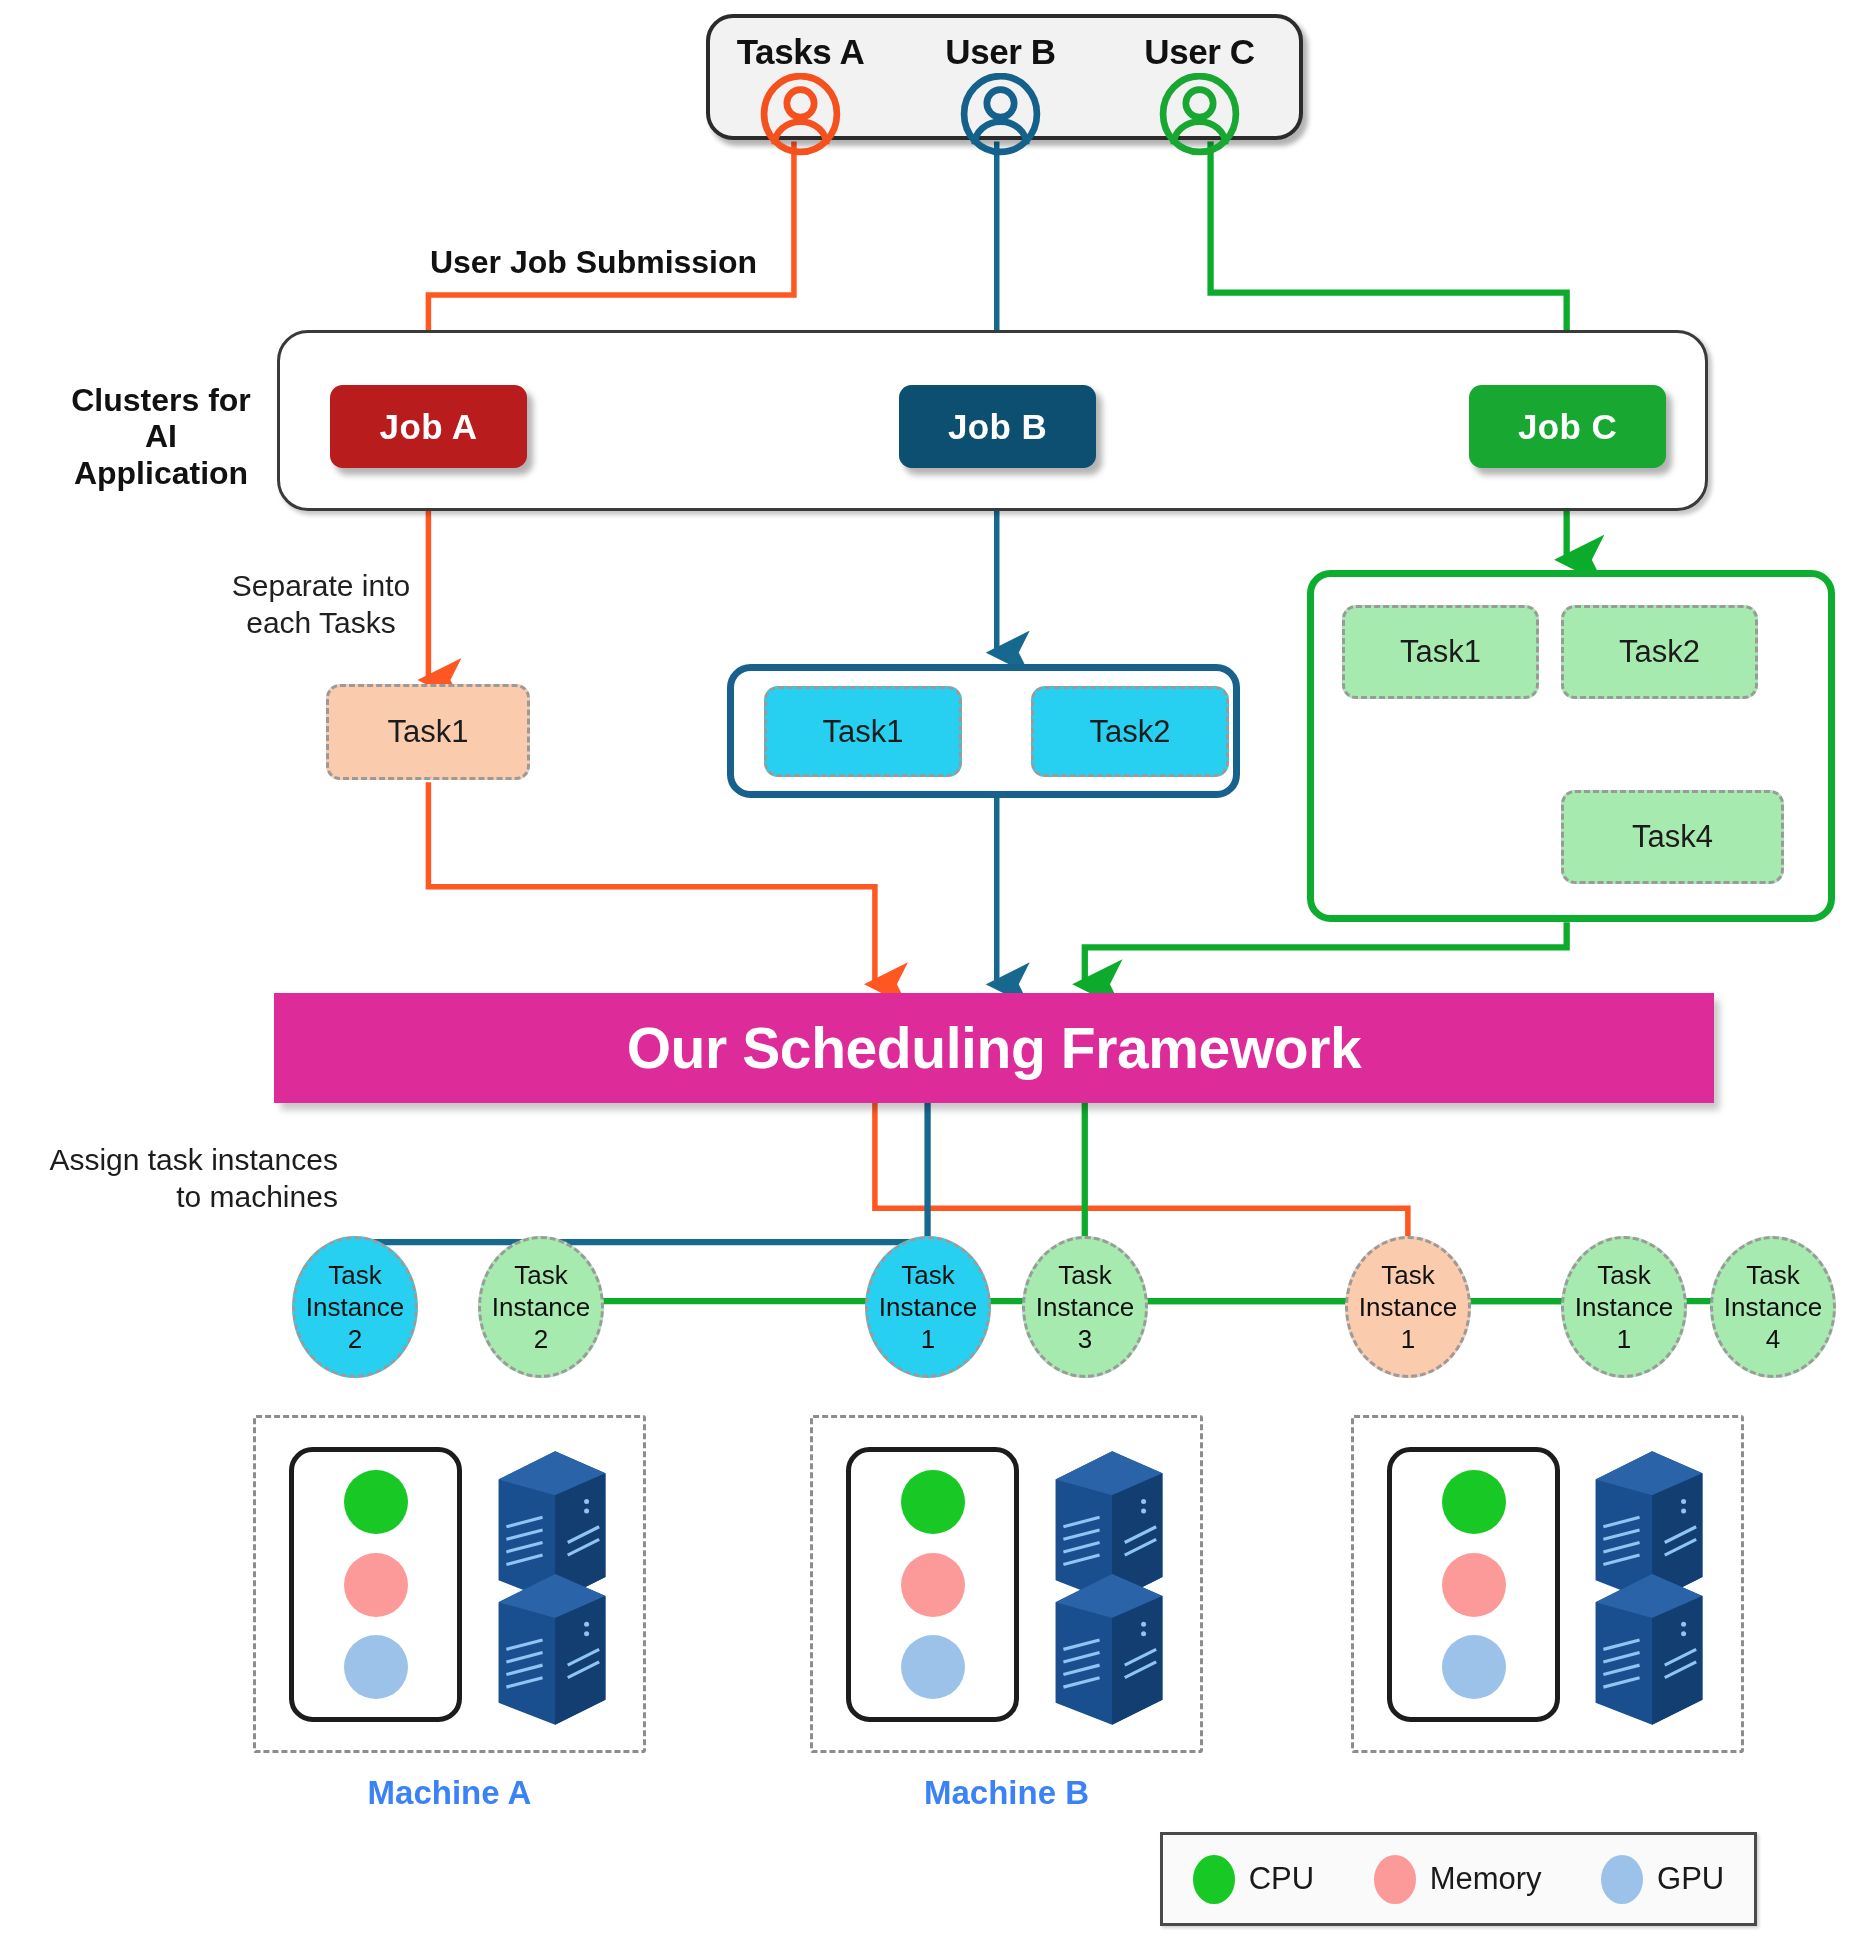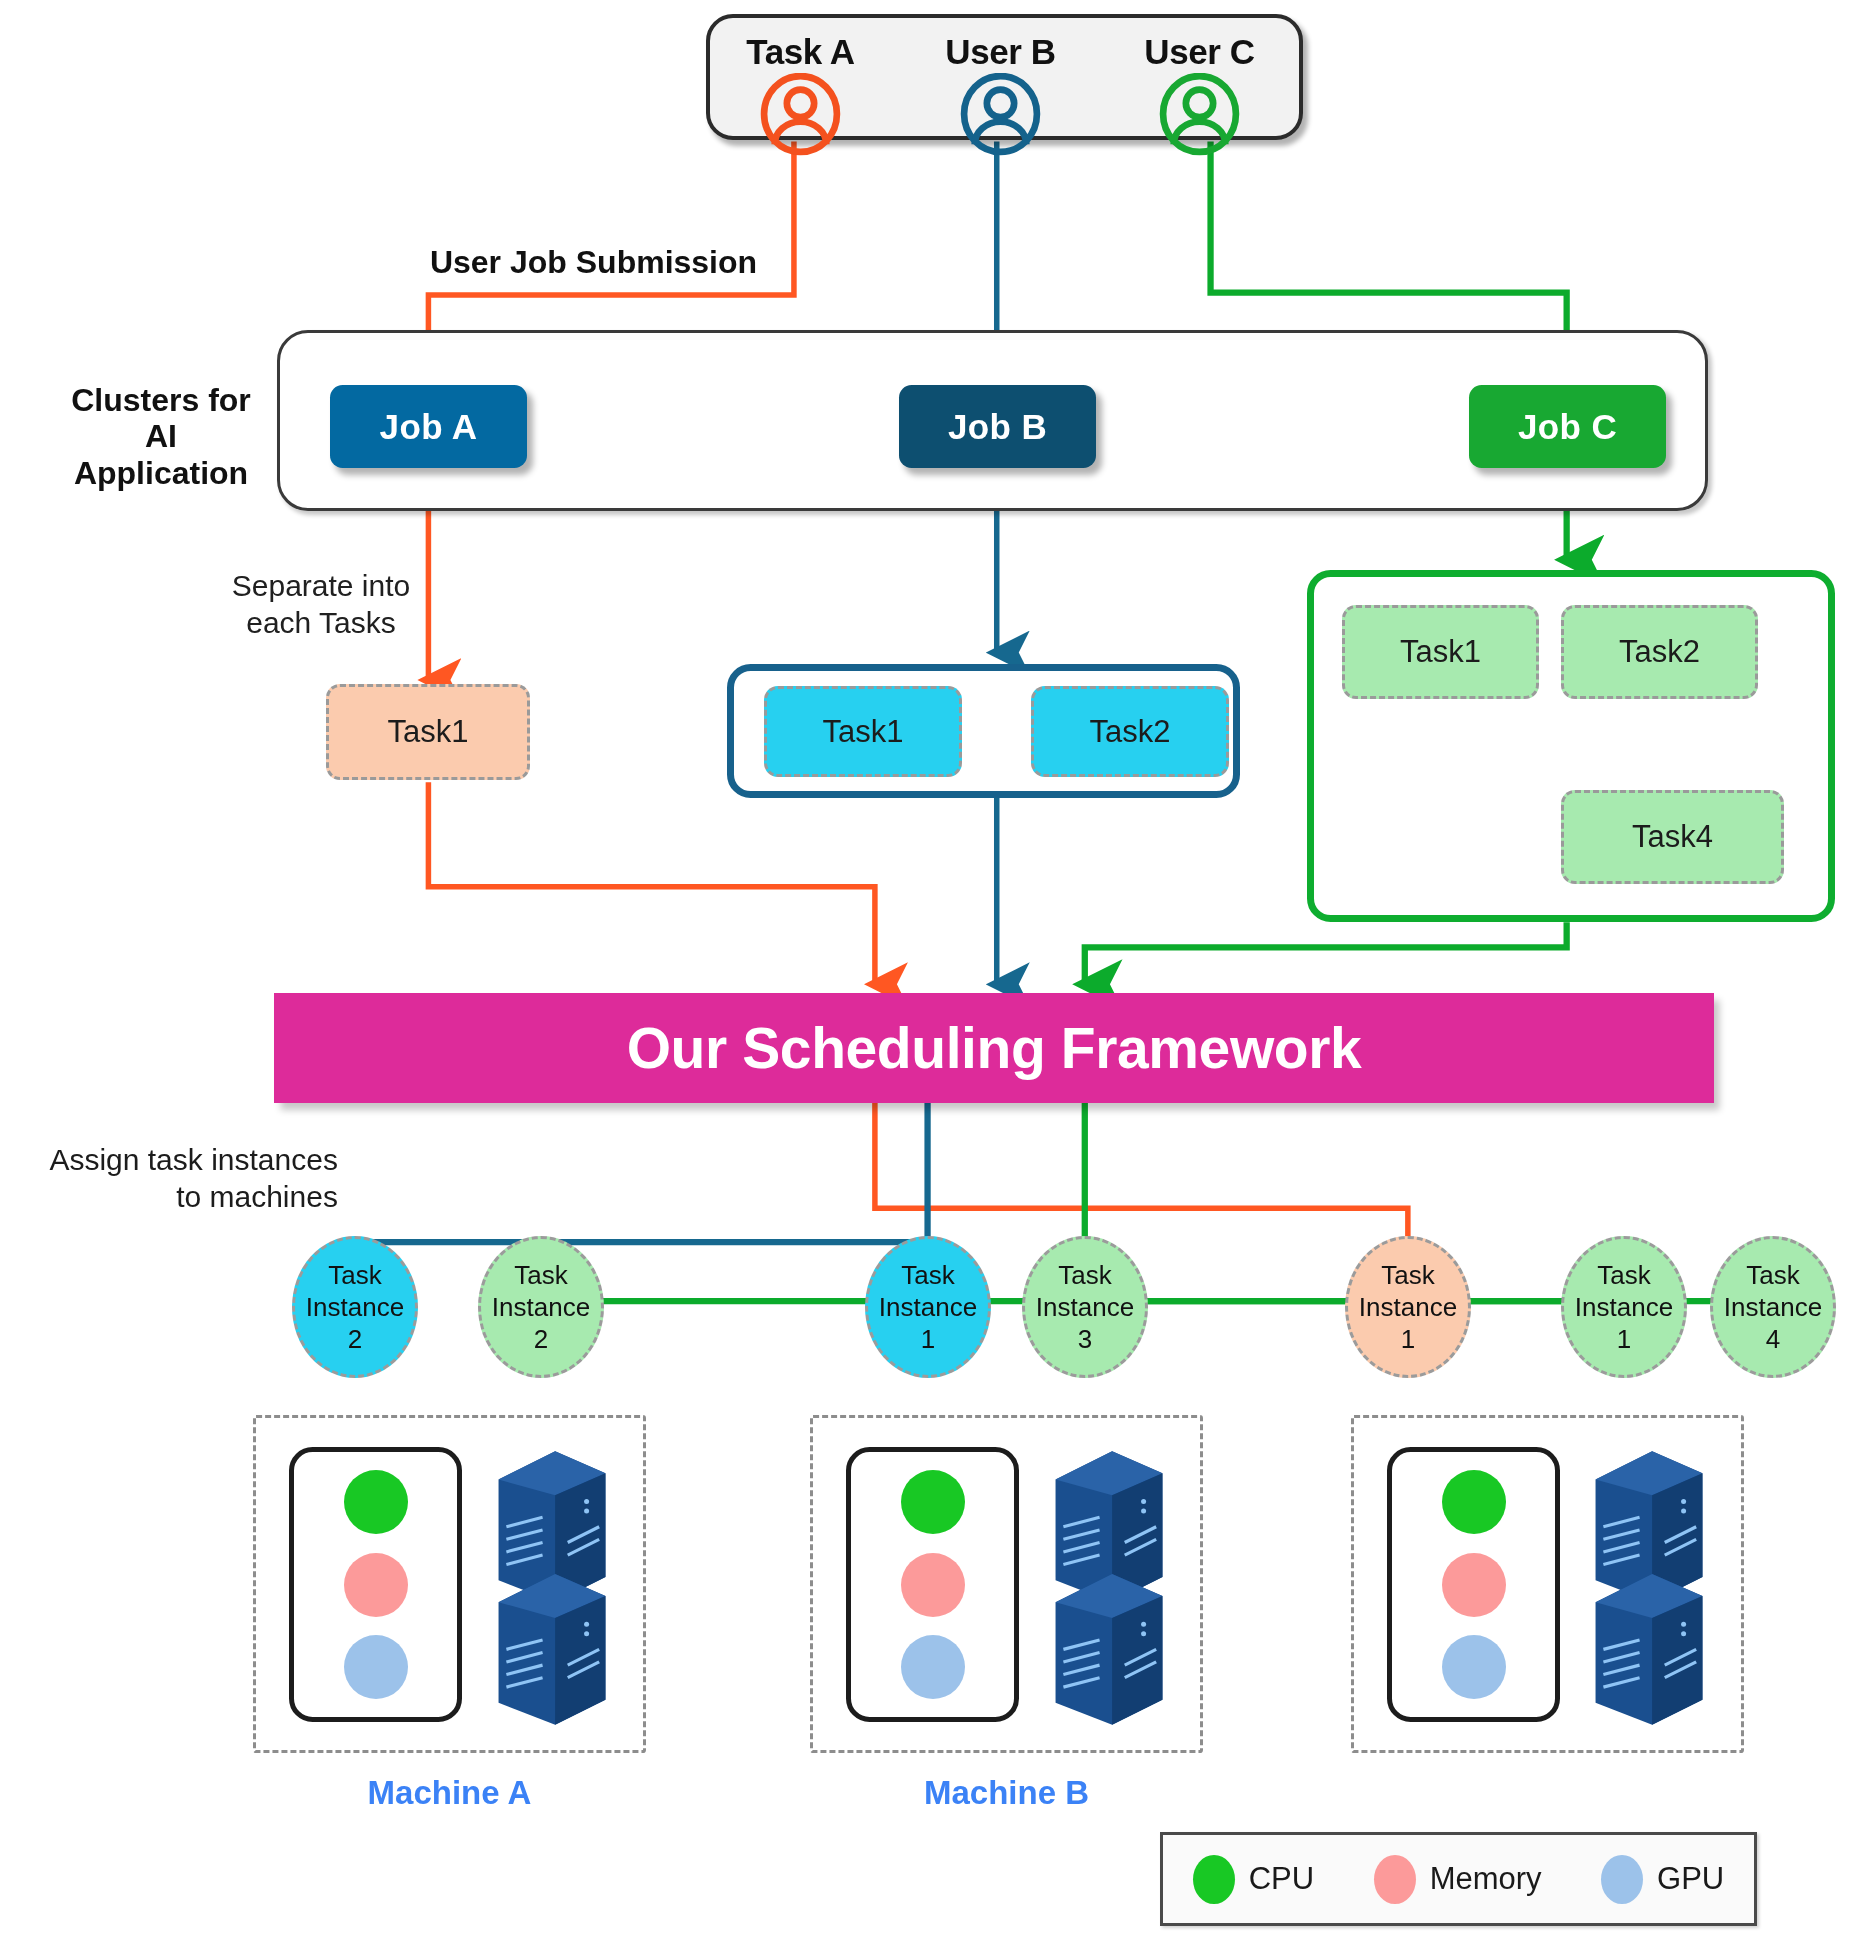"Task A" div.user-name { text: Task -> Tasks }
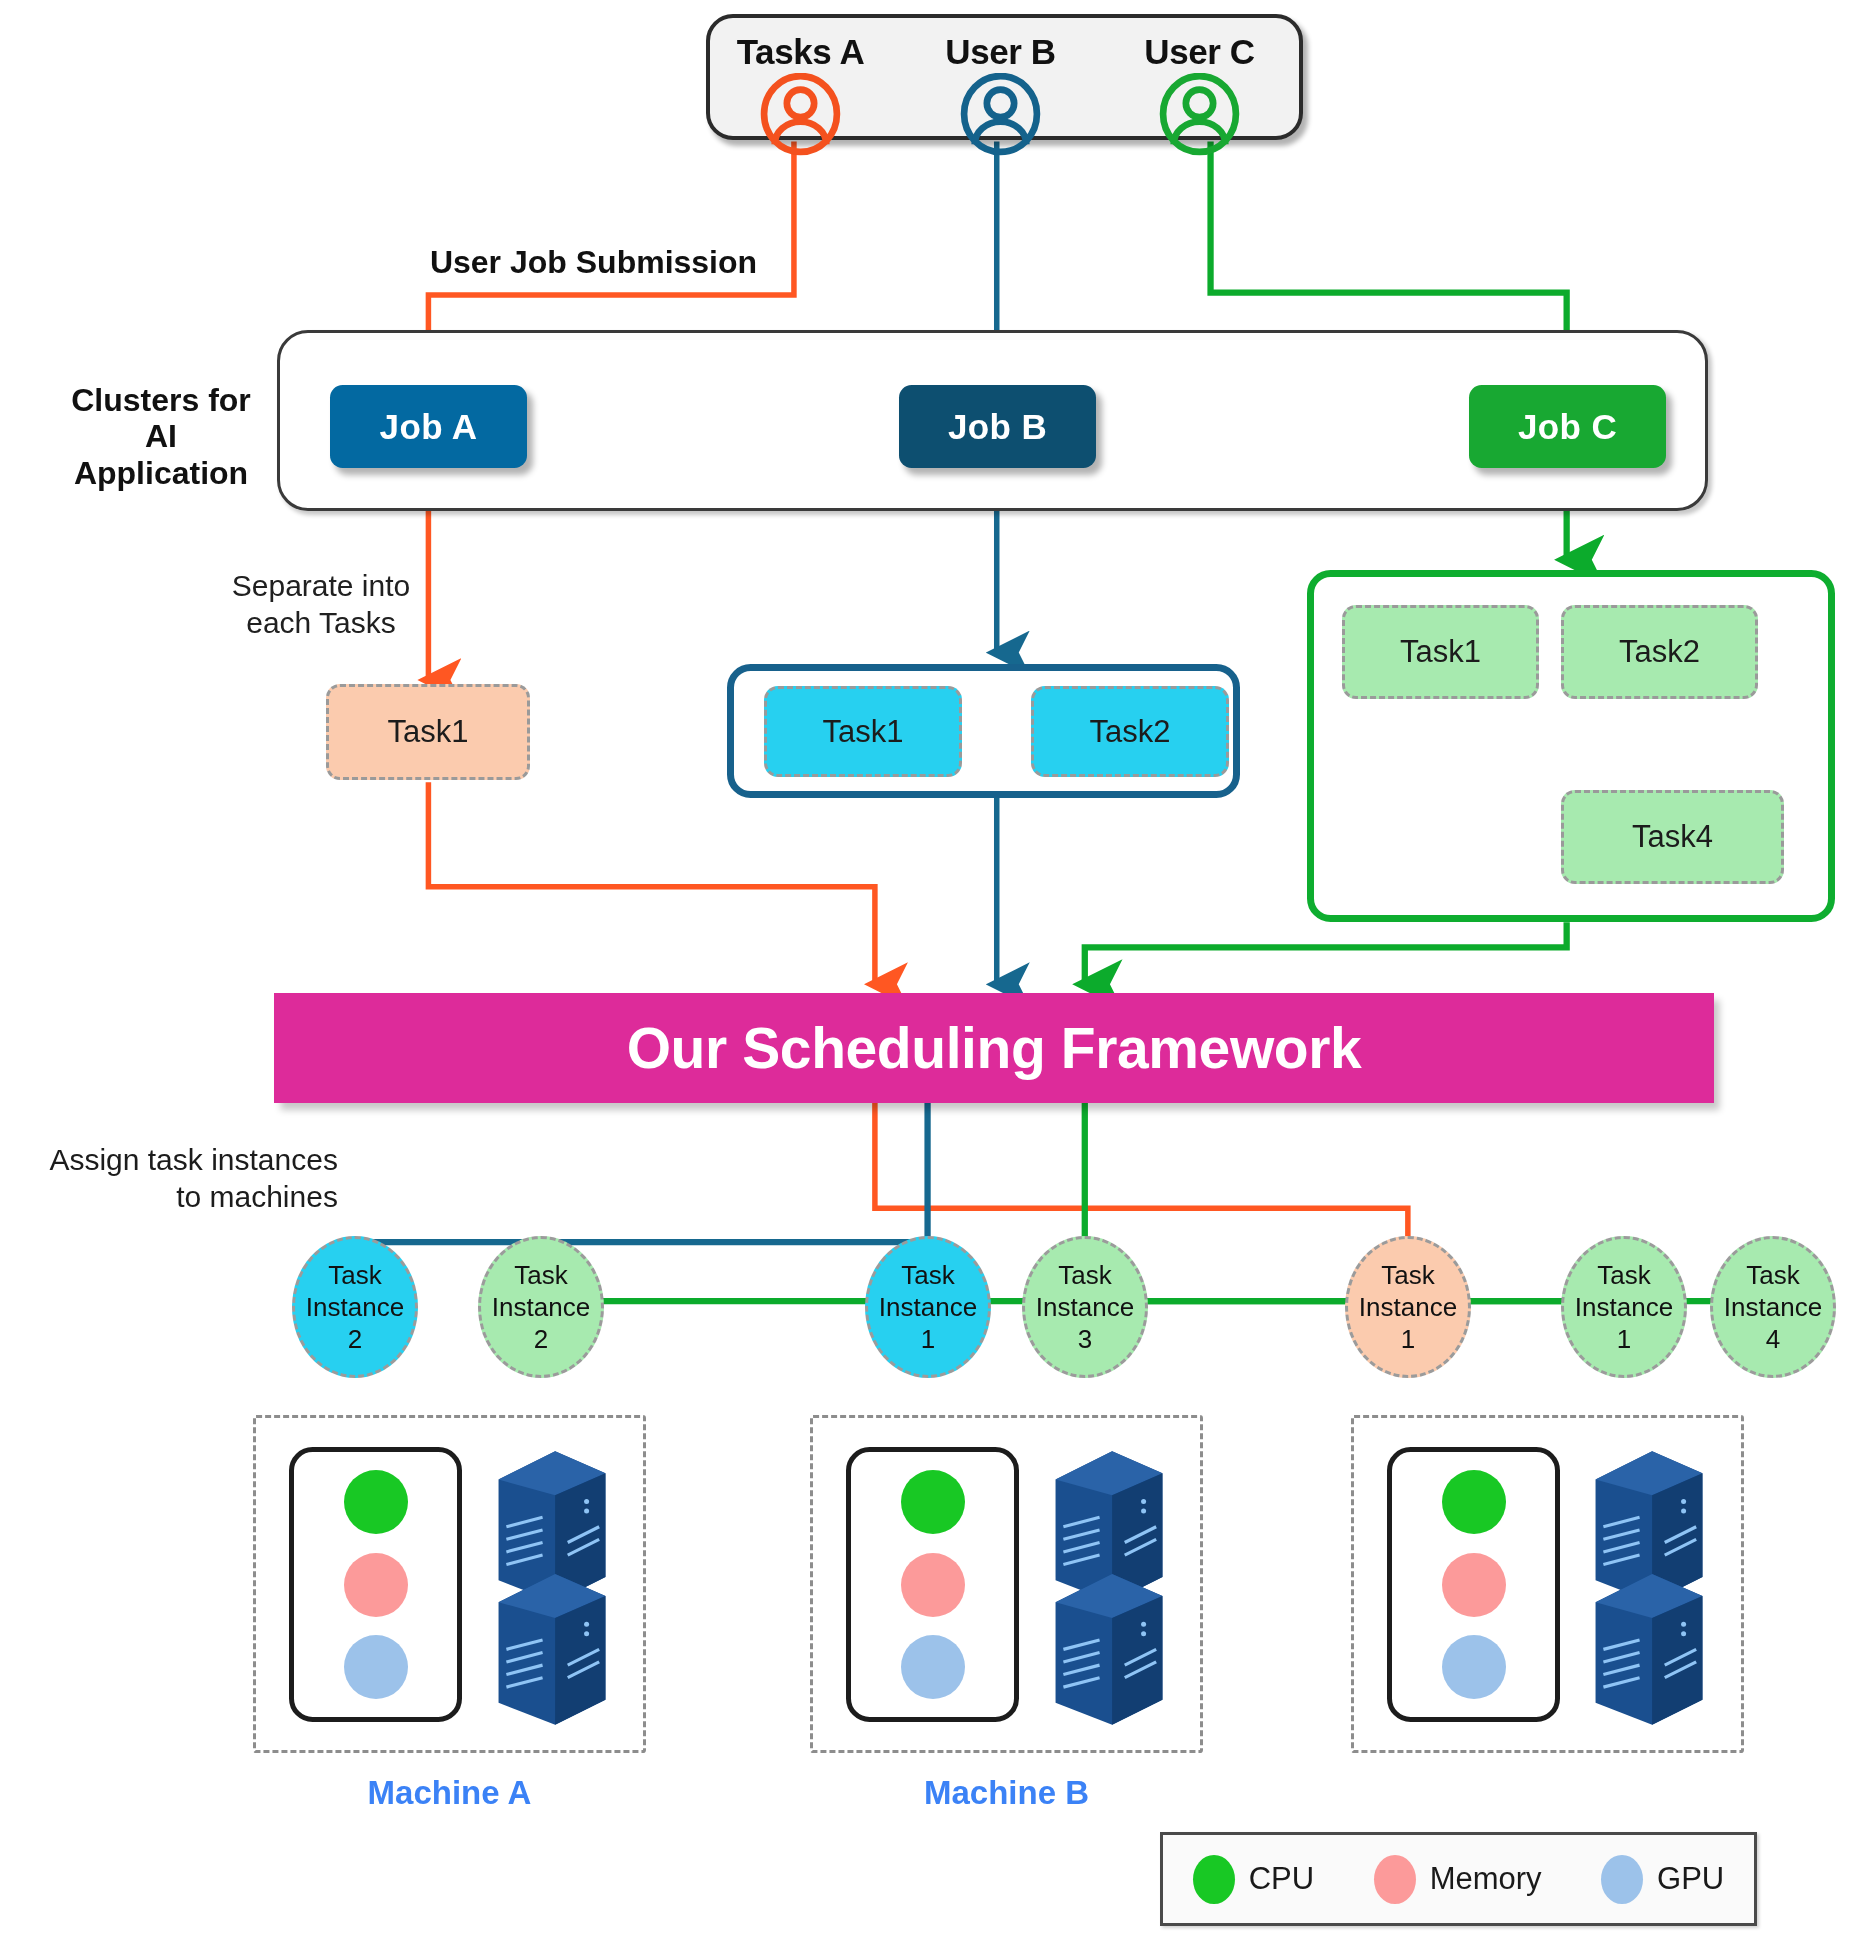"Job A" div.abs { background: #0369a1 -> #b91c1c }
